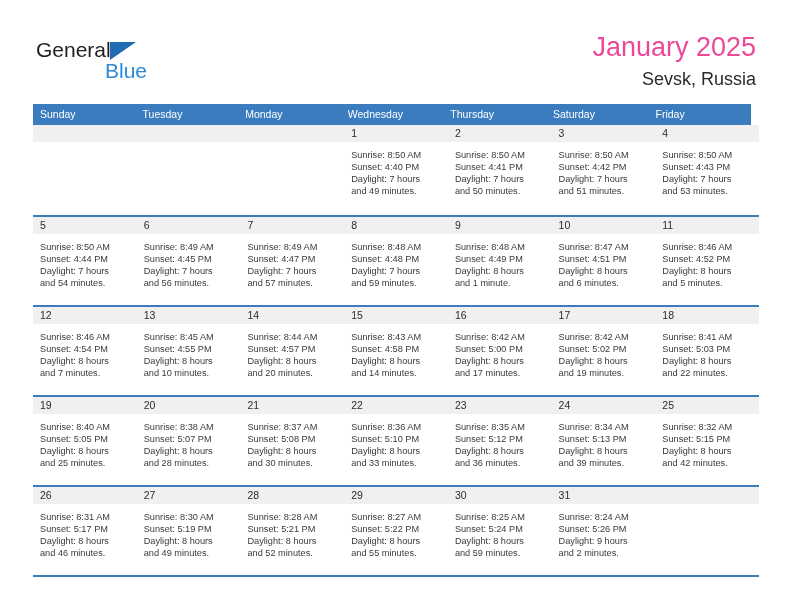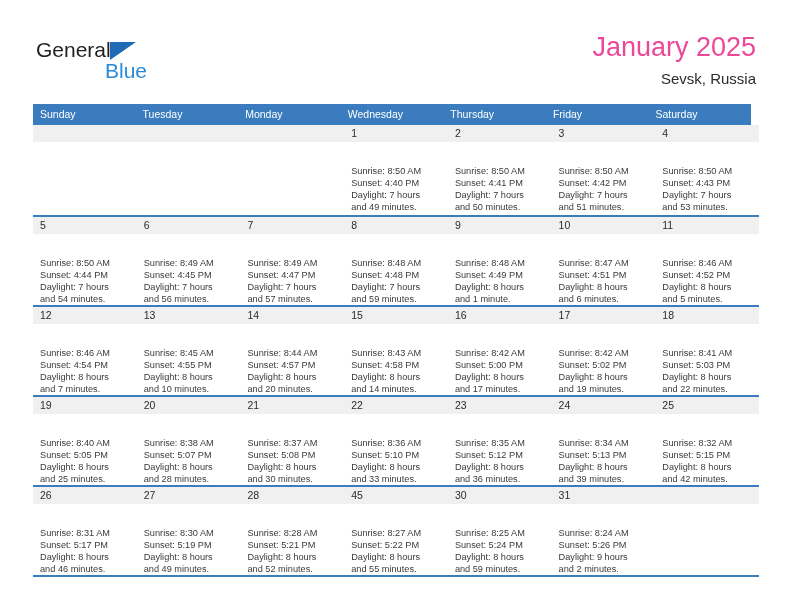"Sevsk, Russia" .cal-subtitle { font-size: 15px -> 18px }
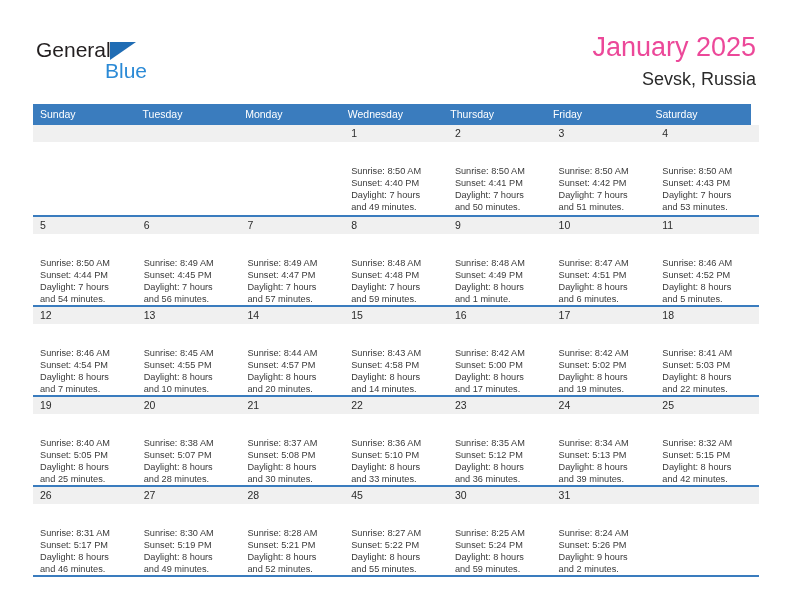"Friday" div.weekday { order: before "Saturday" -> after "Saturday" }
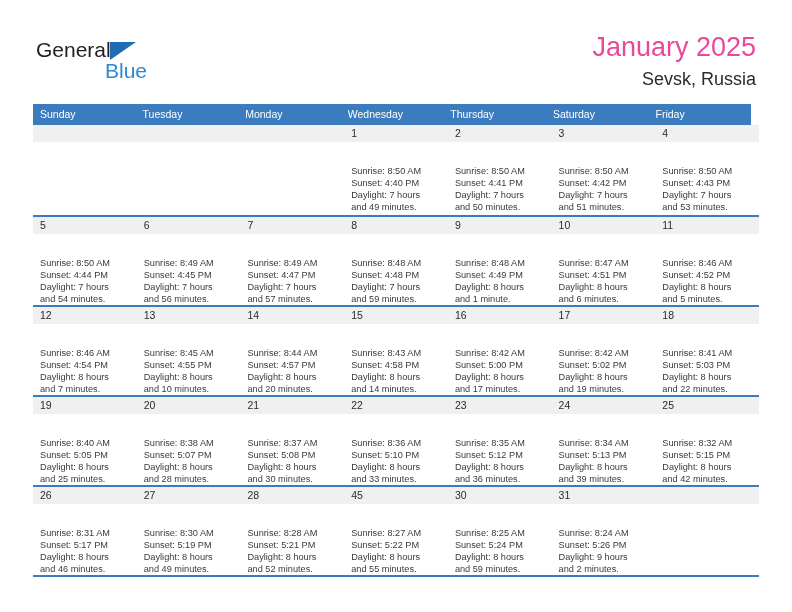"Sunrise: 8:50 AM" .day-info { padding: 23px 6px 0 7px -> 7px 6px 0 7px }
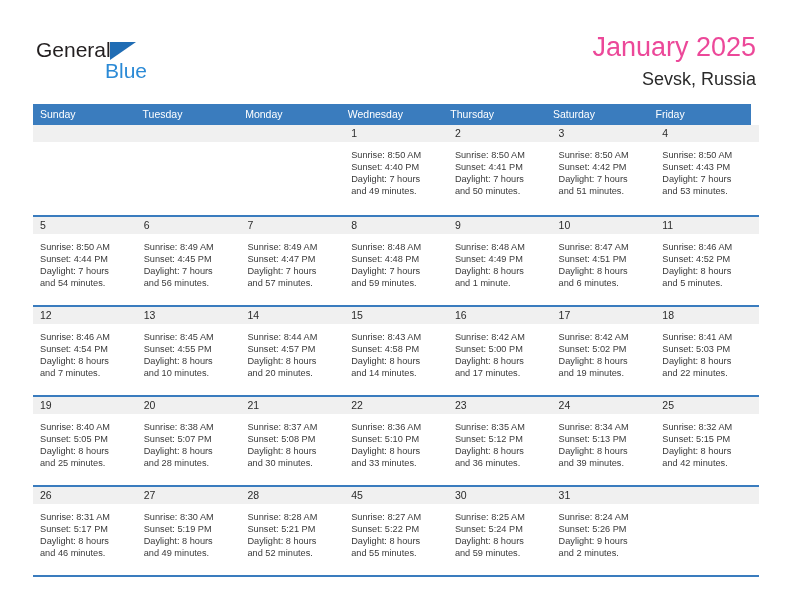"45" div.day-number-bar { text: 45 -> 29 }
